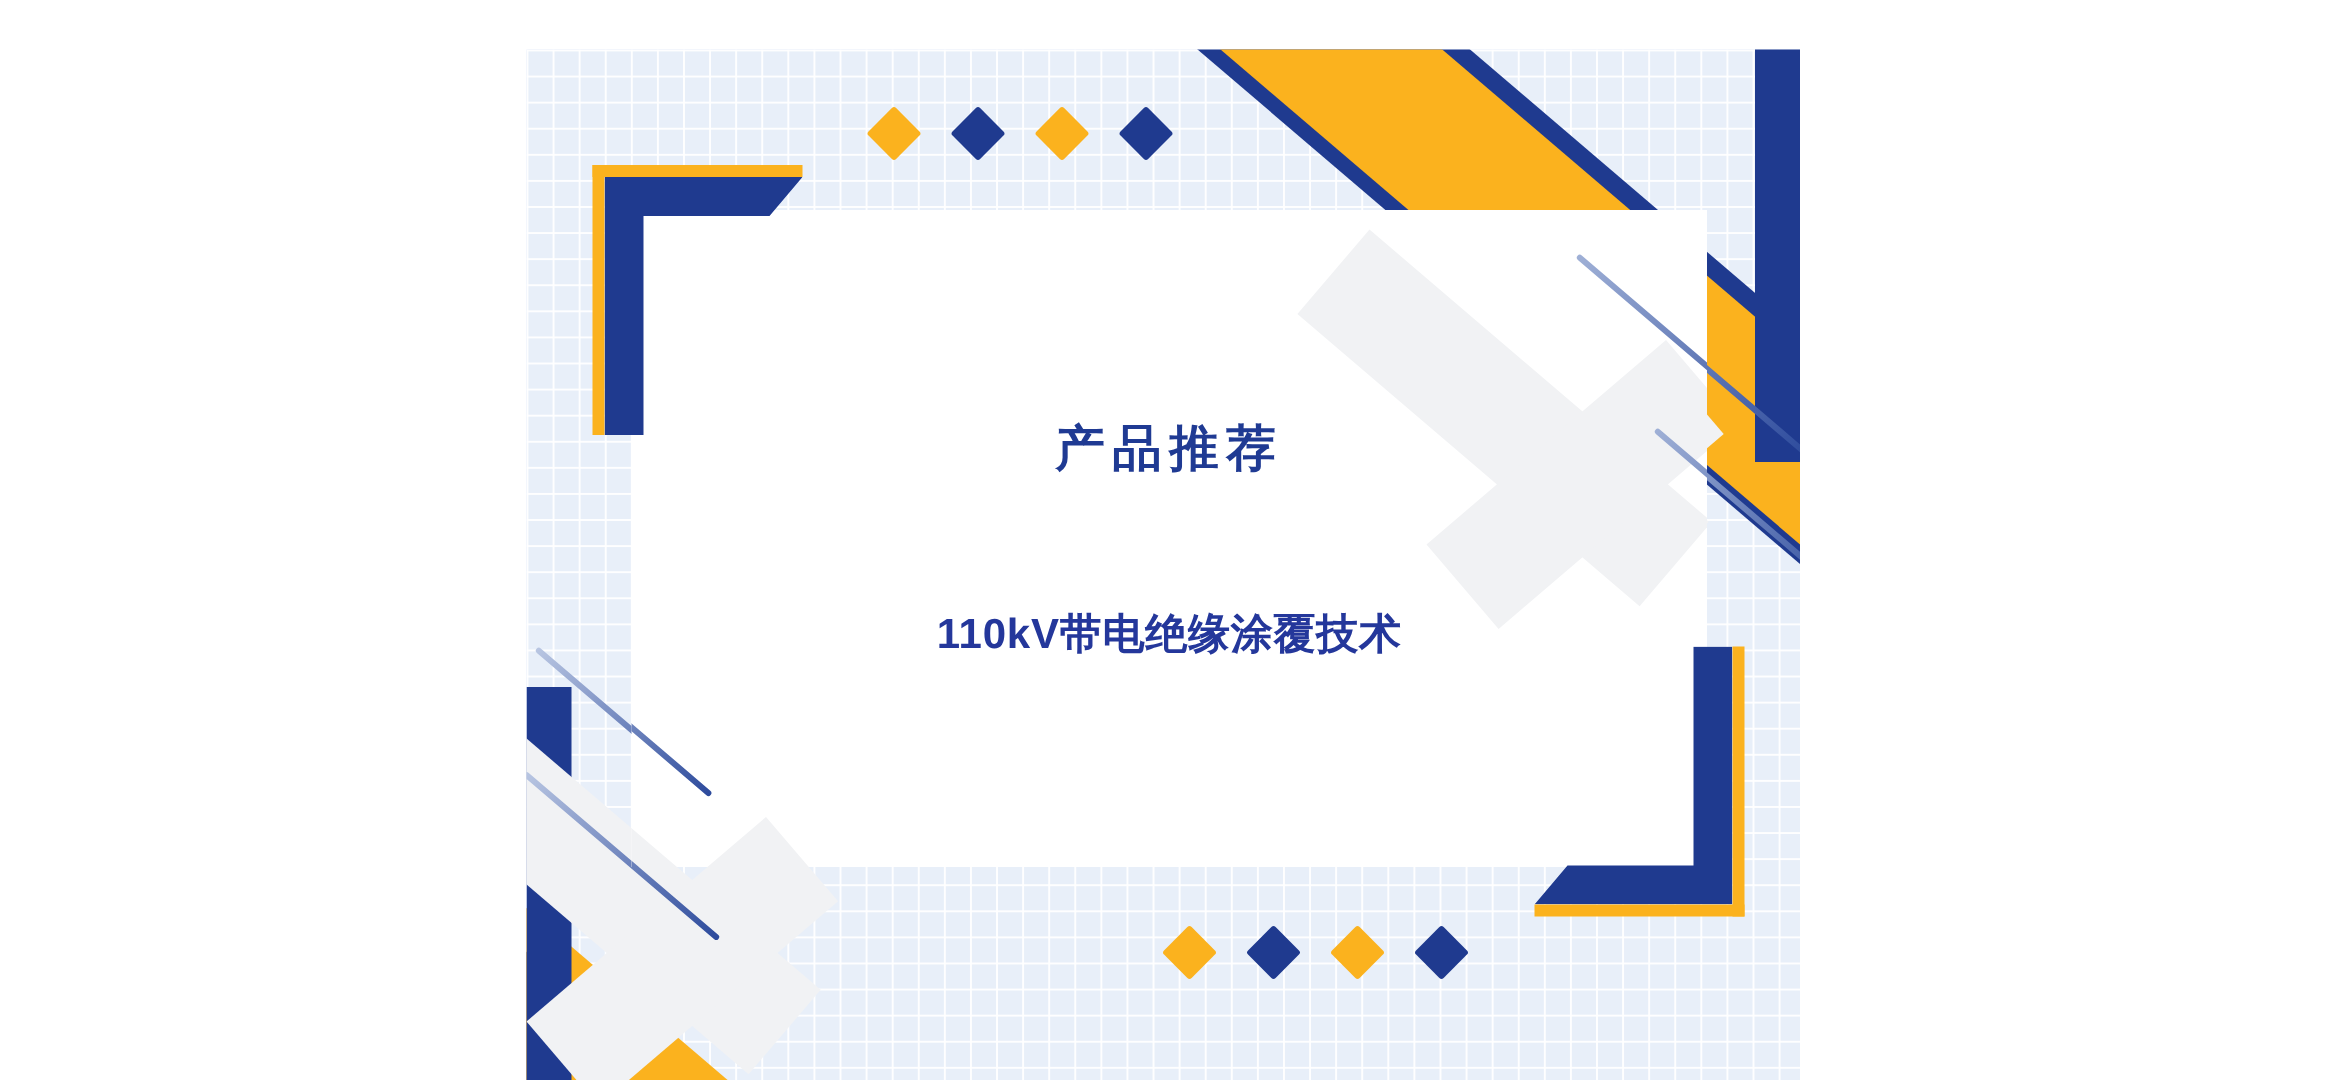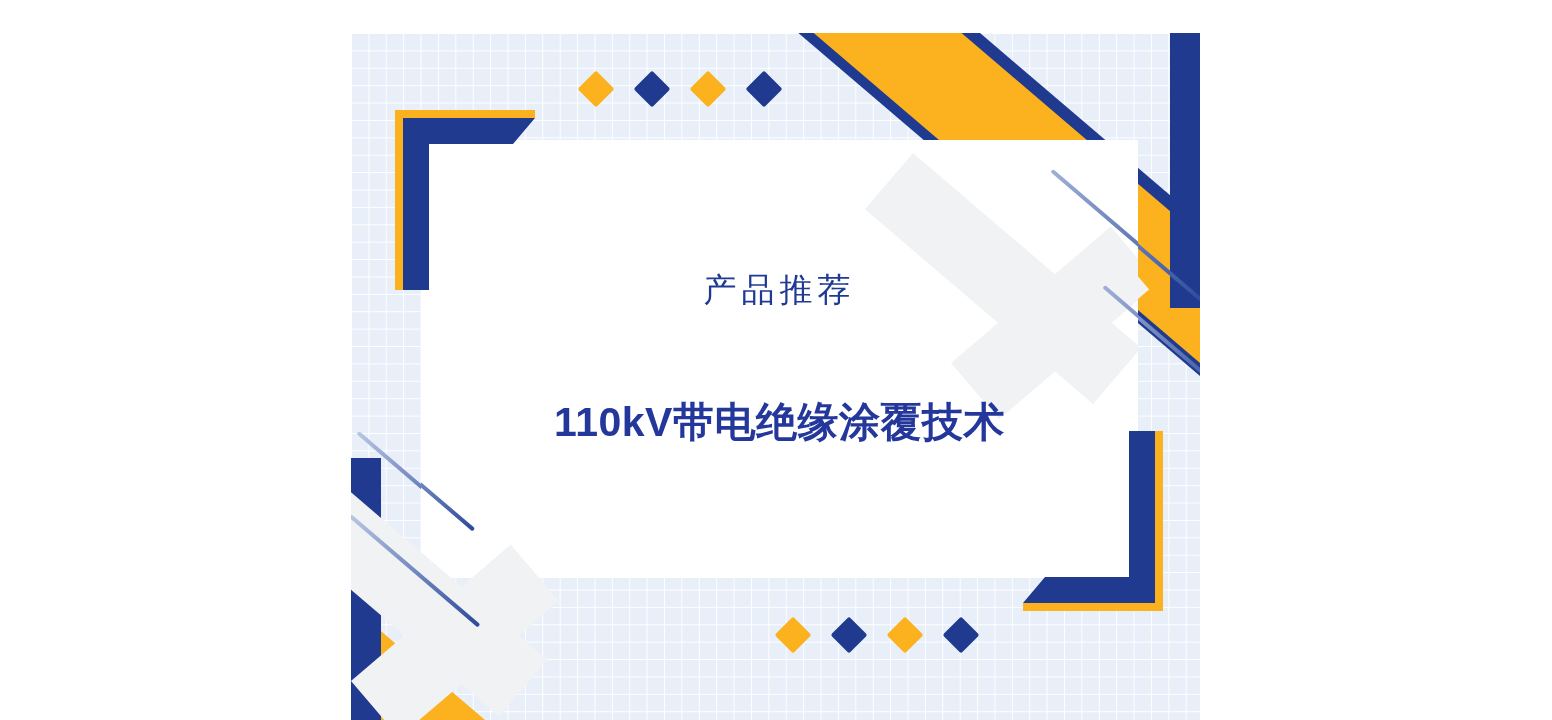"产品推荐" .slide-title { font-weight: normal -> bold }
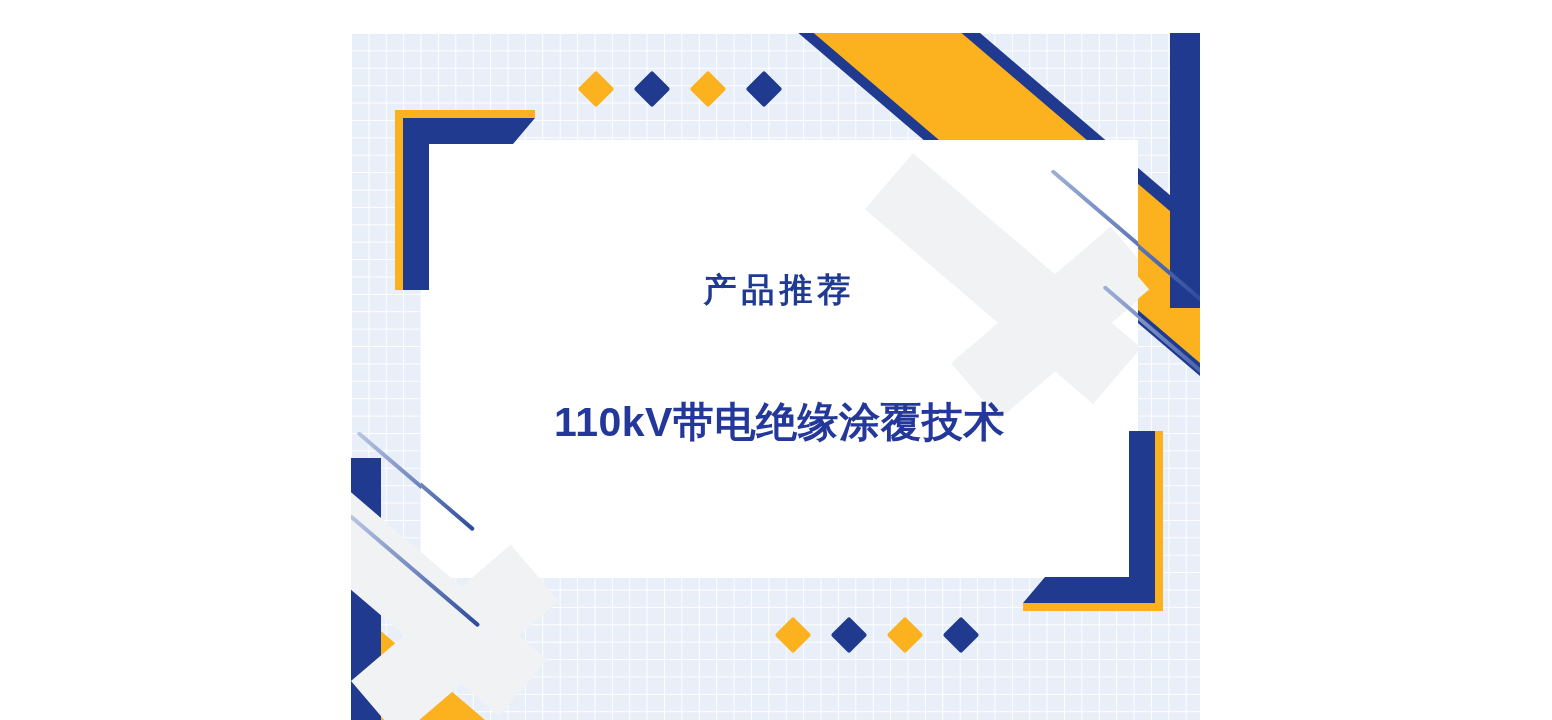"110kV带电绝缘涂覆技术" .slide-subtitle { font-size: 41px -> 28px }
